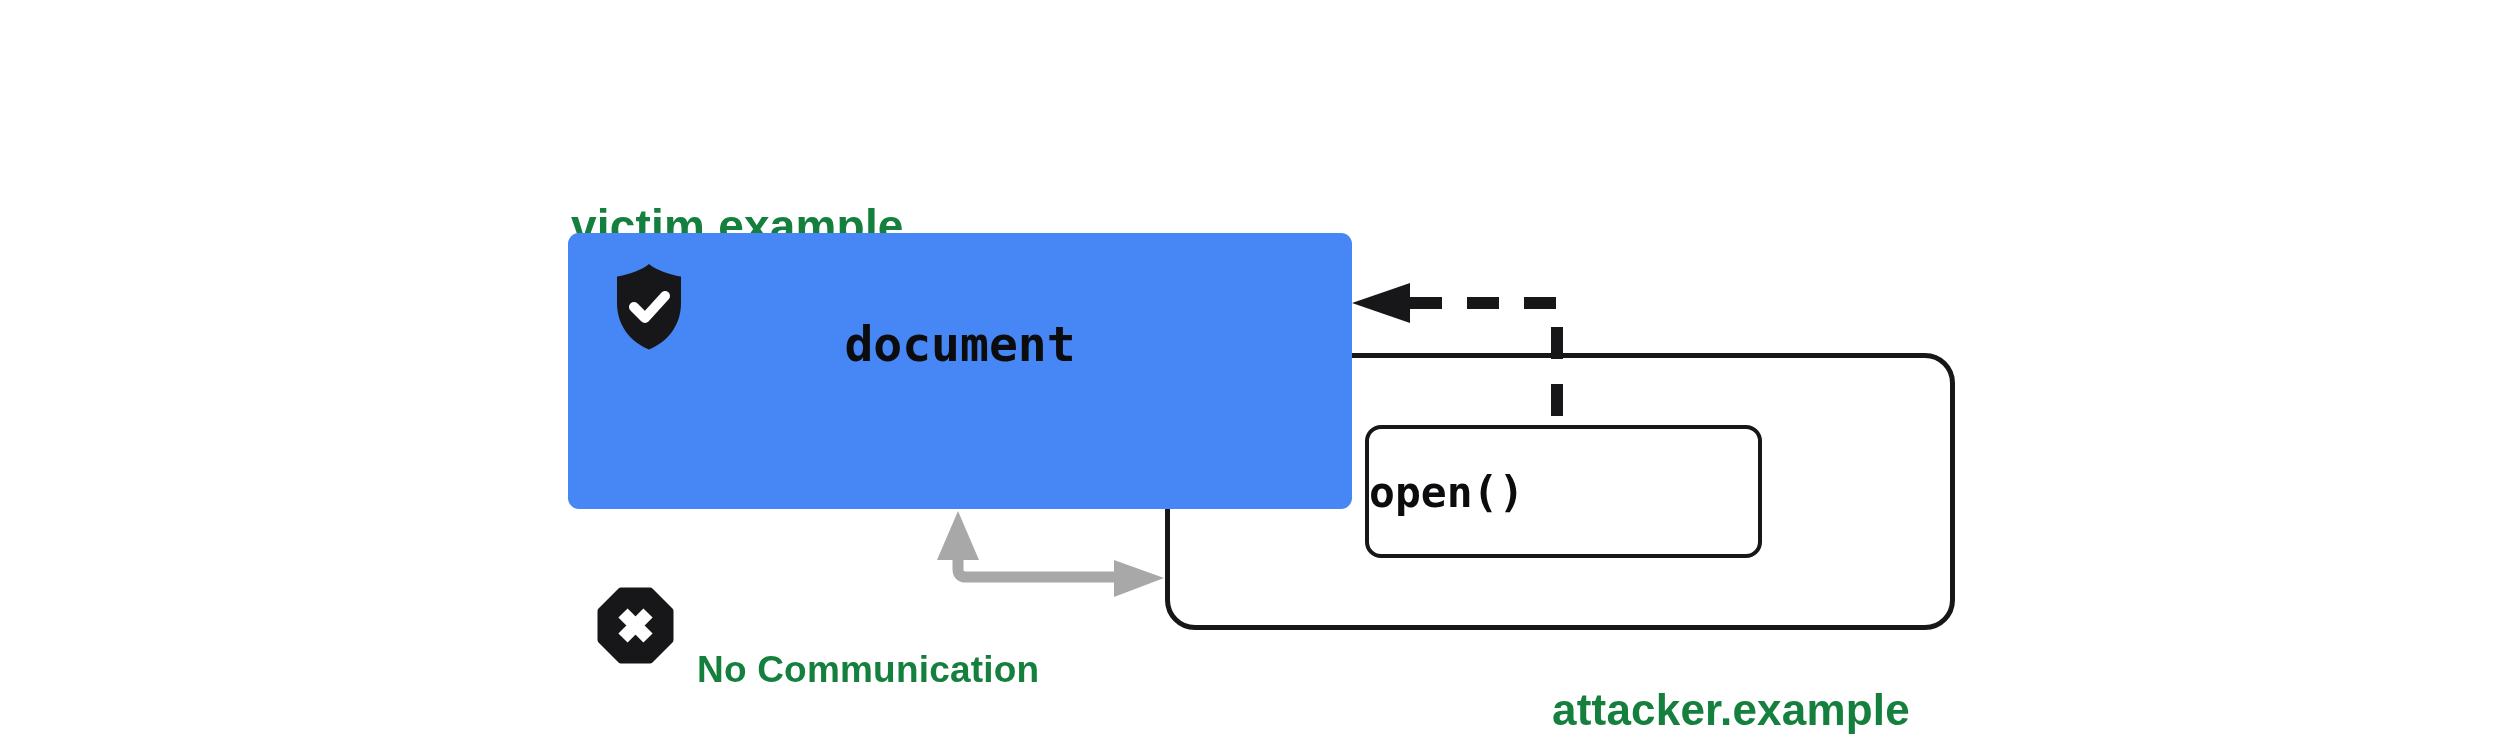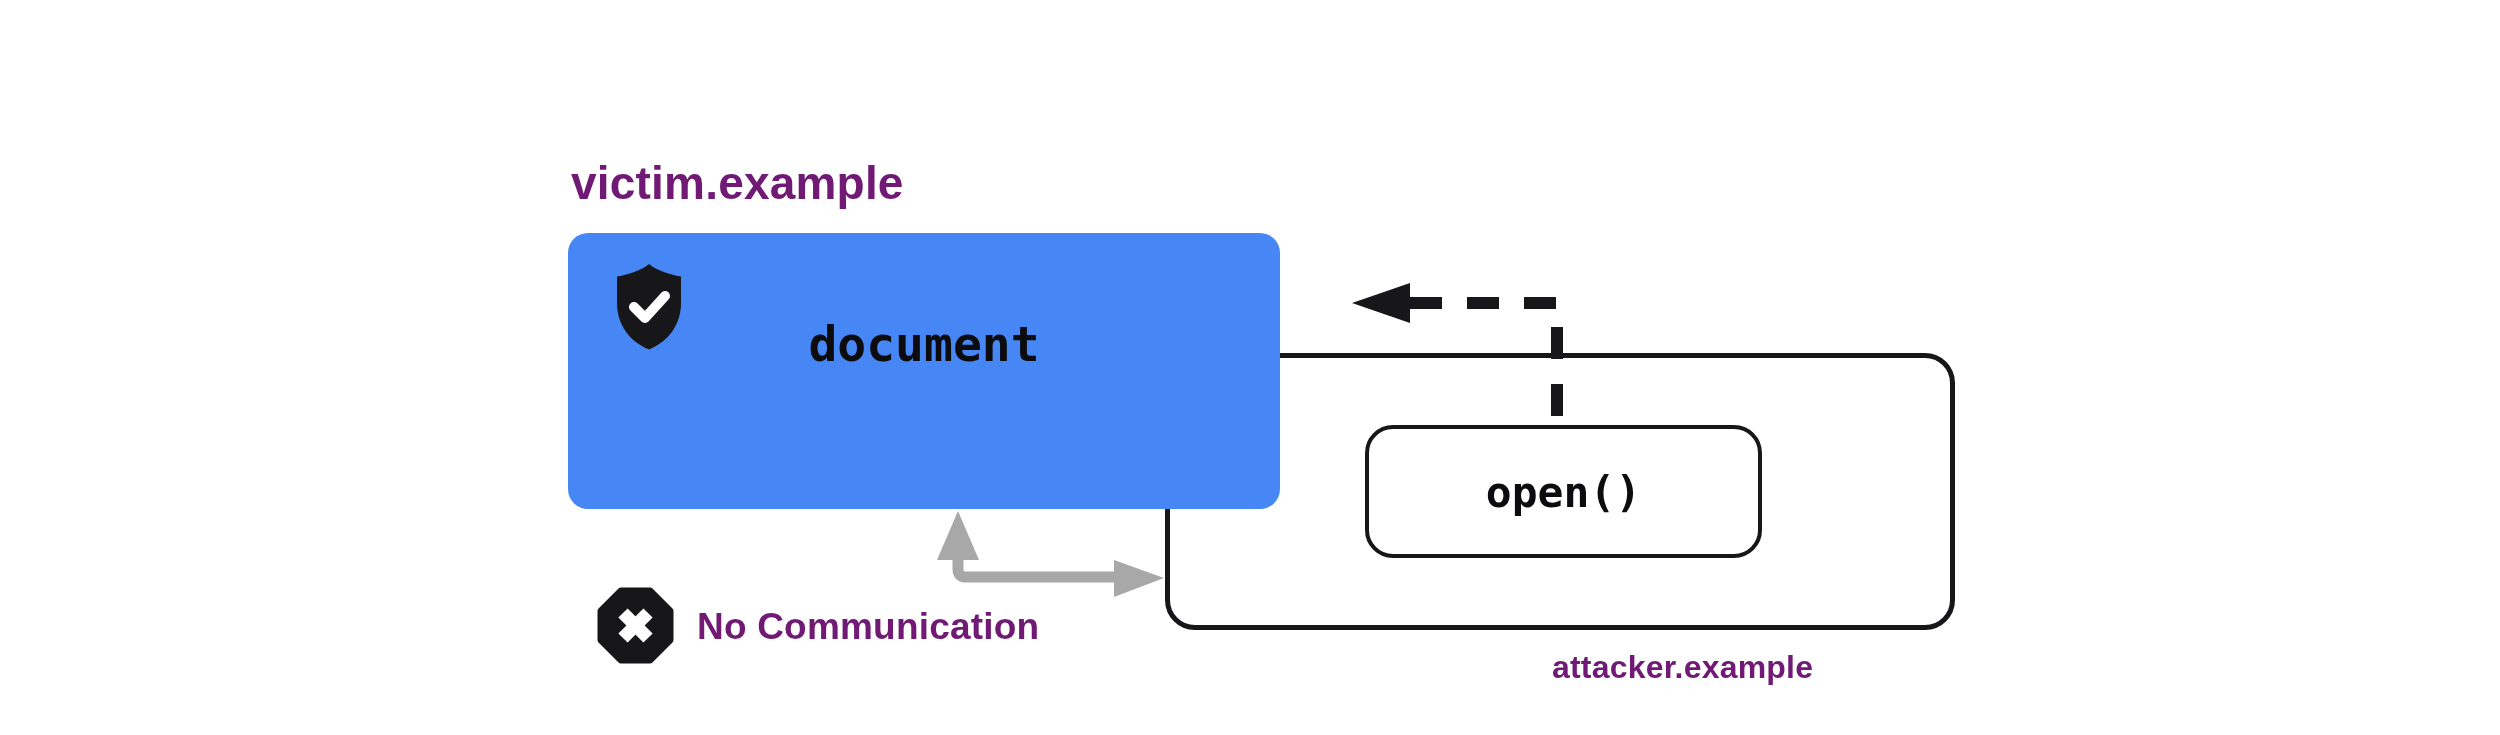"victim.example" .label { color: #701a75 -> #15803d; margin-top: none -> 43px }
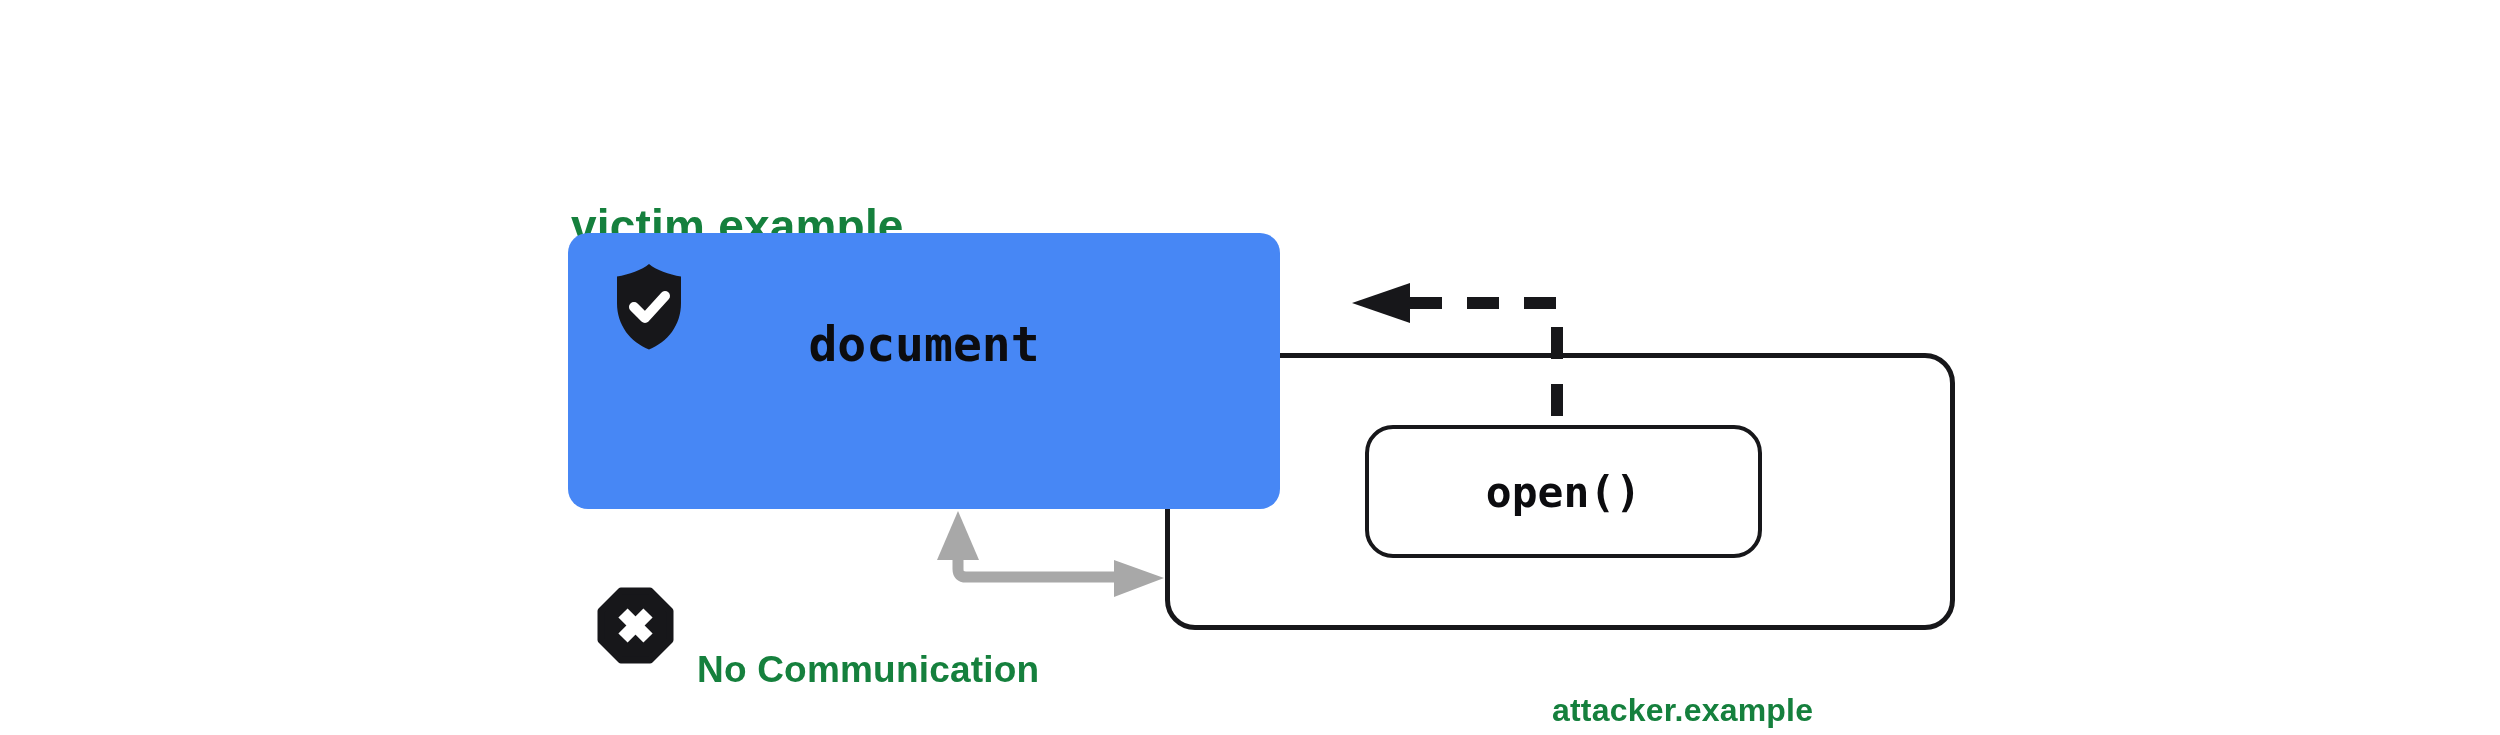"document" .victim-box { border-radius: 20px -> 11px; width: 712px -> 784px }
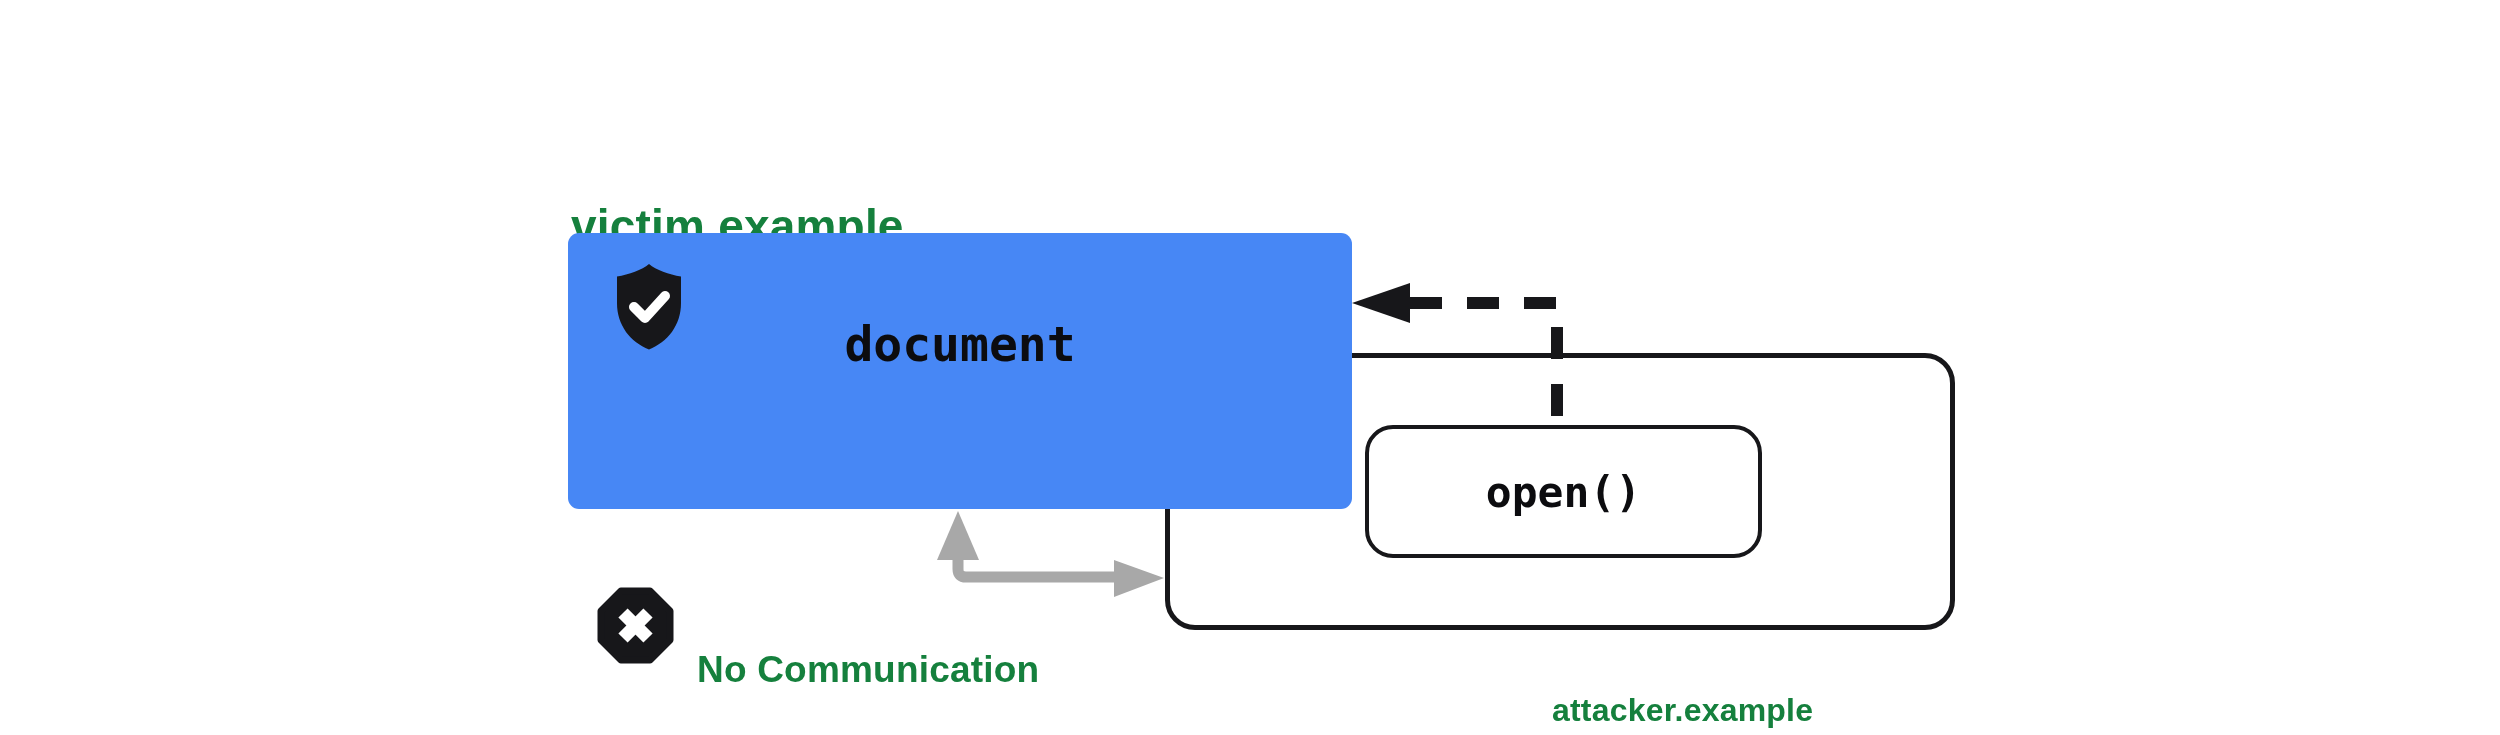"open()" .open-box { border-radius: 28px -> 16px; justify-content: center -> none }
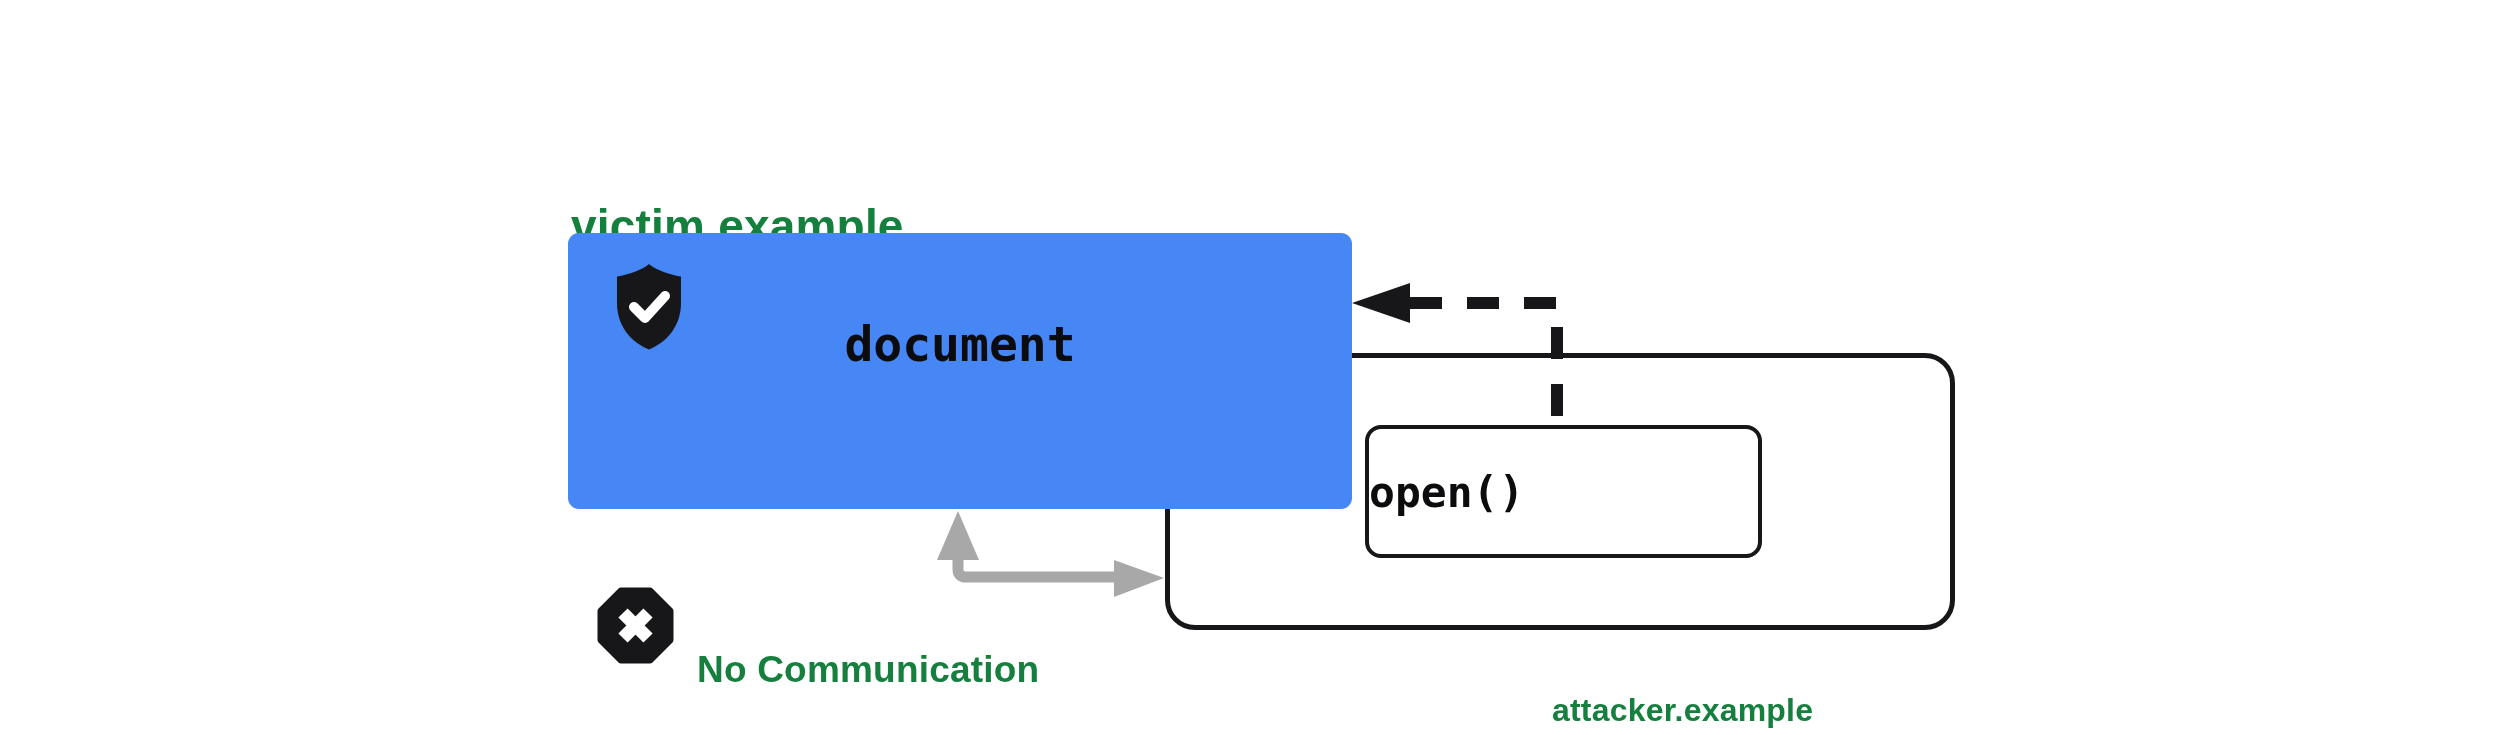"attacker.example" .attacker-label { font-size: 32px -> 44px }
